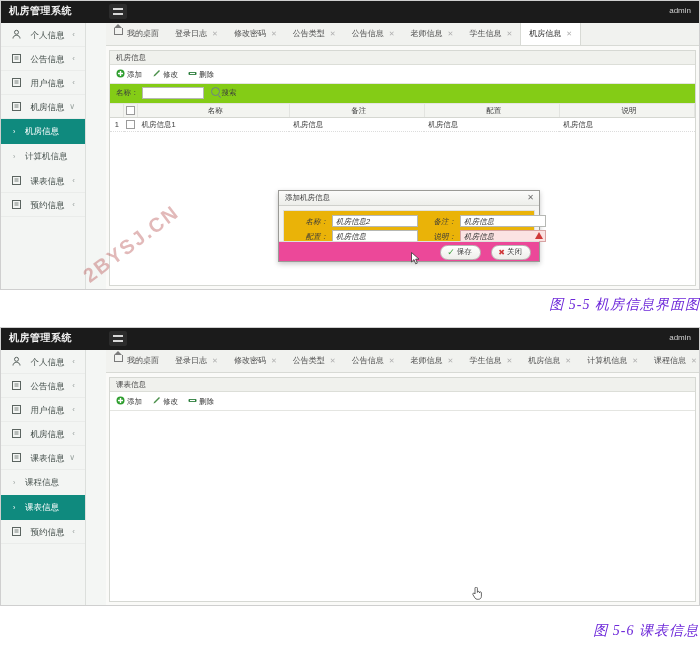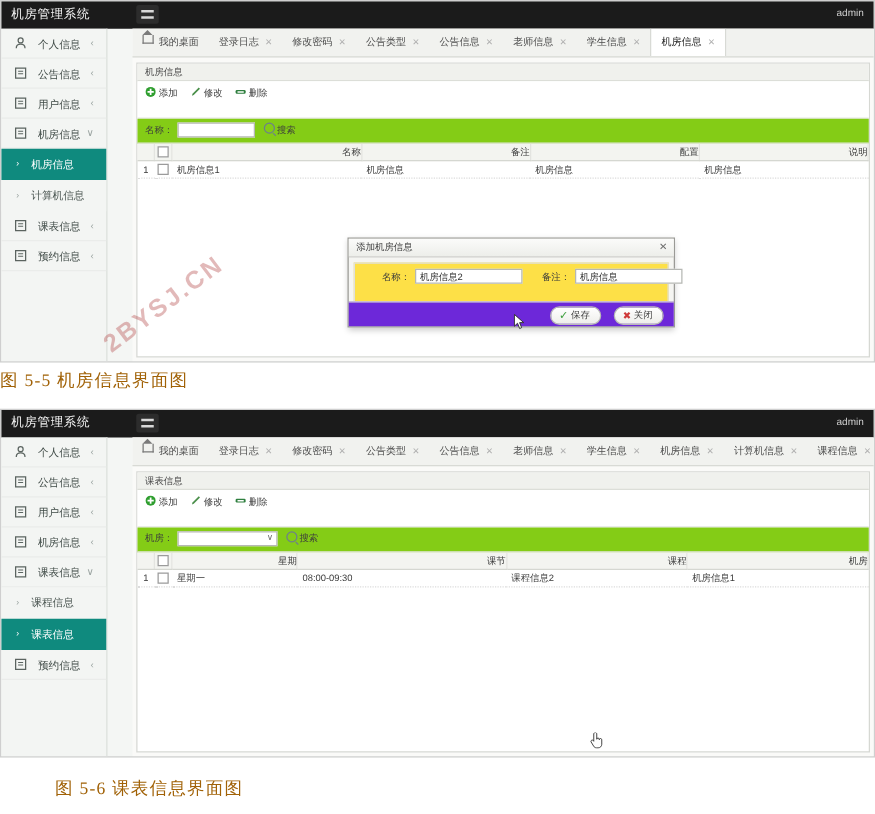"机房管理系统" .brand { font-weight: normal -> bold }
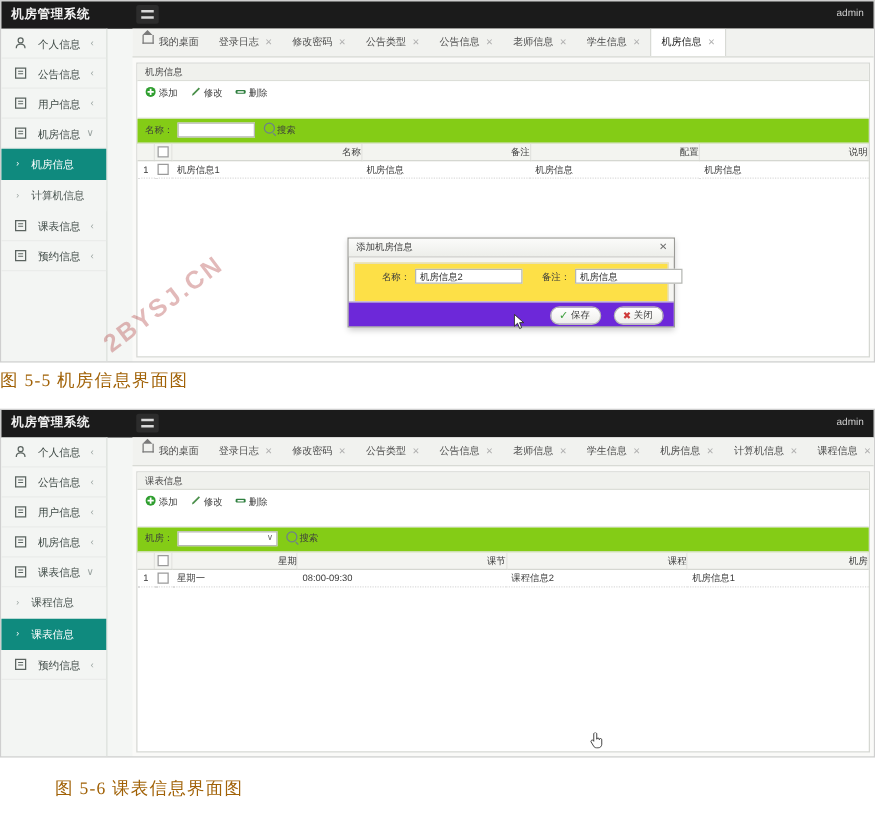"添加 修改 删除" .toolbar { padding: 2px 0 12px 6px -> 2px 0 1px 6px }
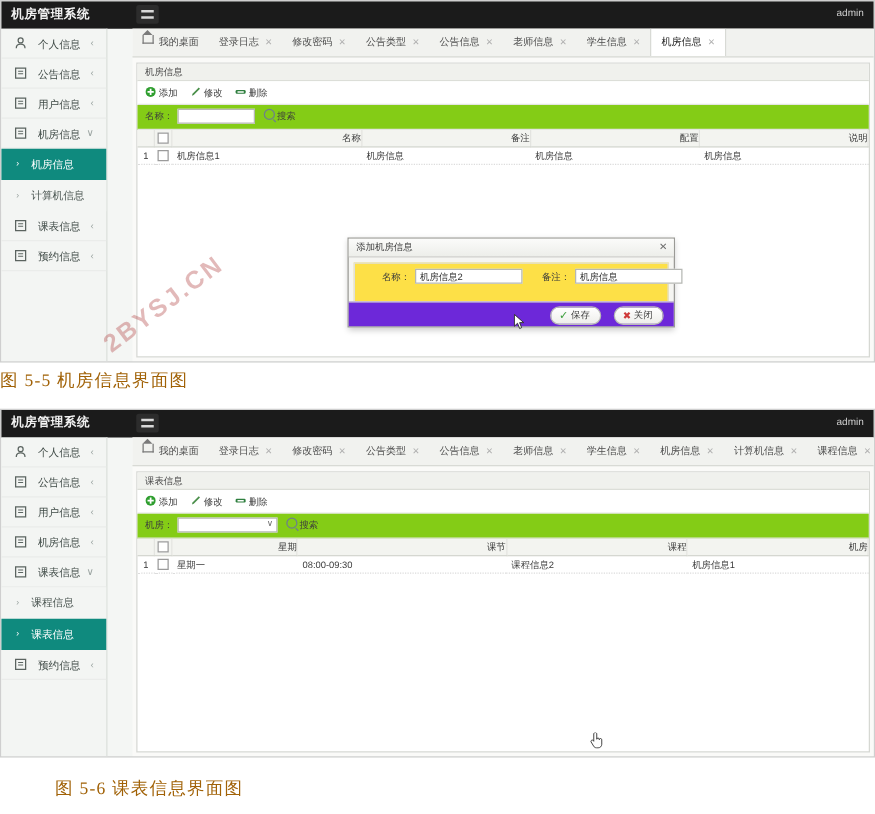"名称" table.grid th { text-align: right -> center }
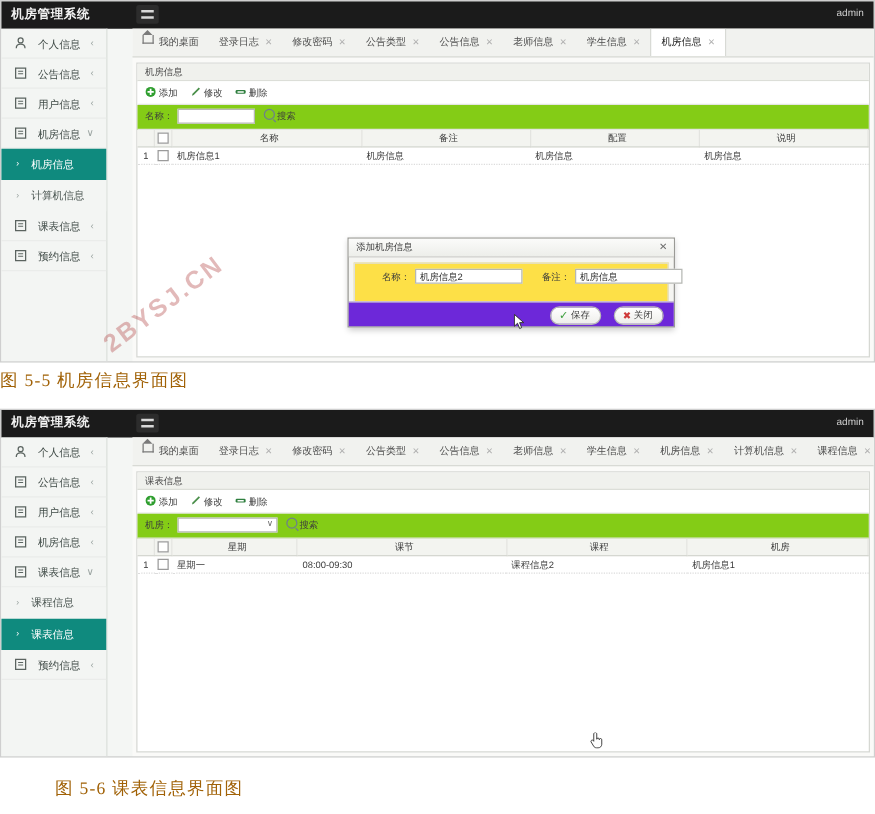"名称： 机房信息2 备注： 机房信息" .dlg-body { background: #fde047 -> #eab308; font-style: none -> italic }
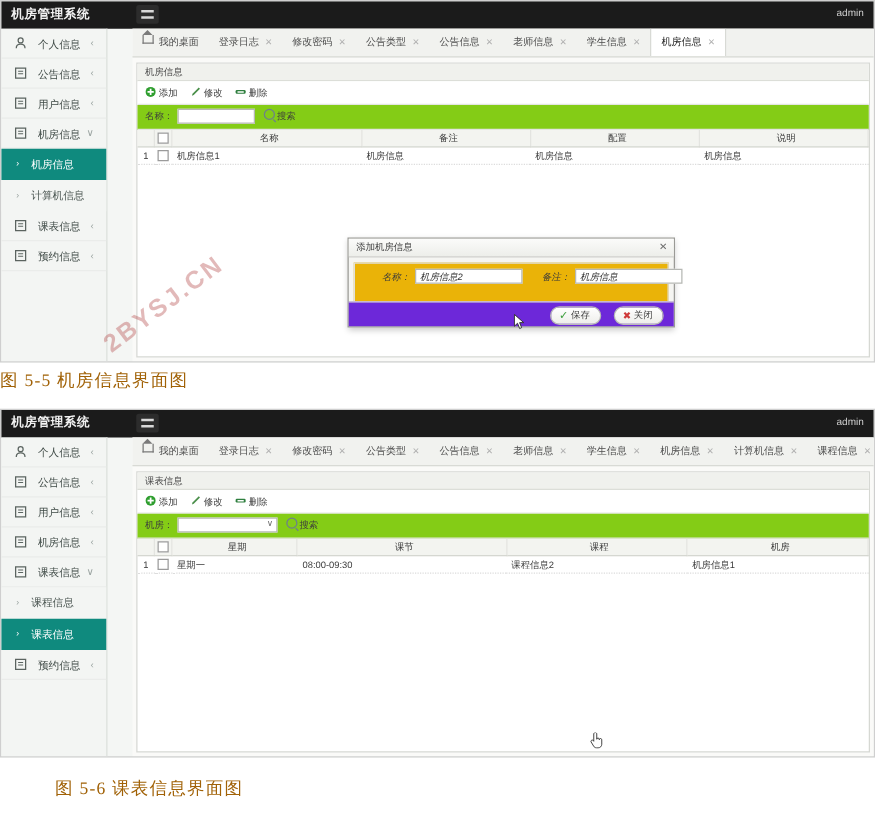"配置： 机房信息 说明： 机房信息" div.frow { html: none -> <div> <span>配置：</span> <span>机房信息</span> <span>说明：</span> <span> <span>机房信息</span> <span></span> </span> </div> }
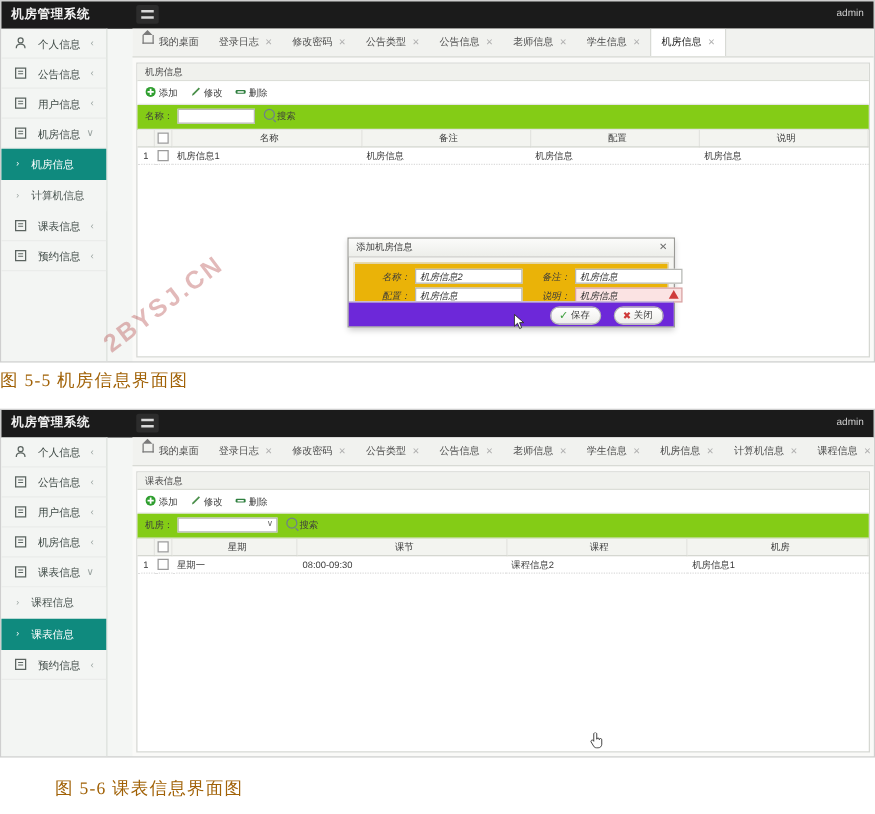"✓ 保存 ✖ 关闭" .dlg-foot { background: #6d28d9 -> #ec4899 }
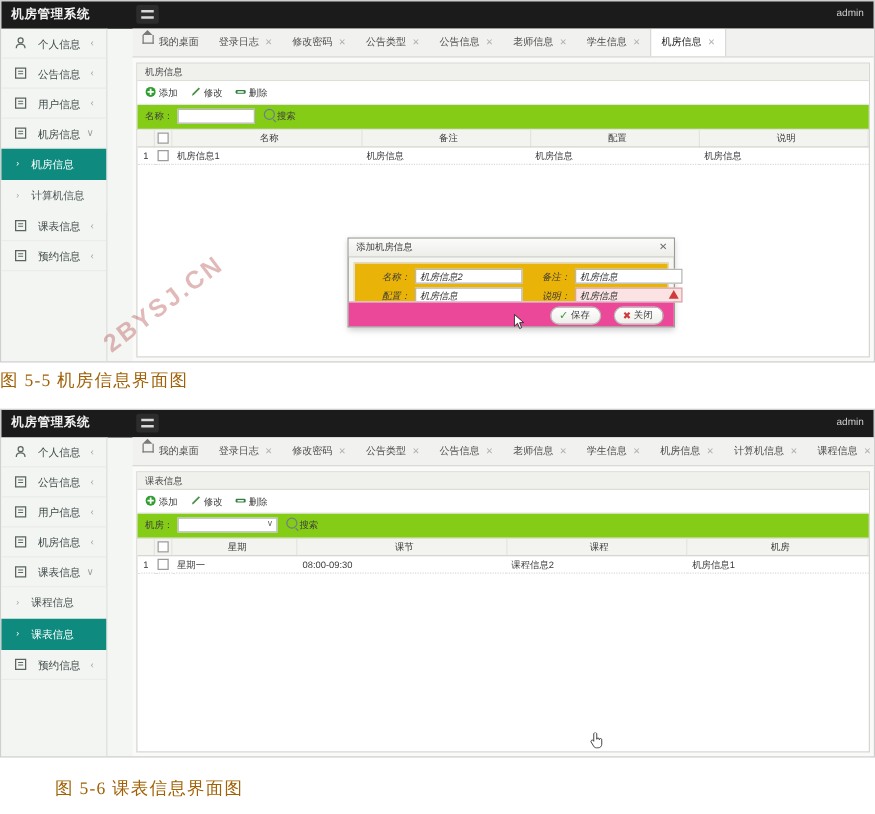"图 5-5 机房信息界面图" .caption { color: #a16207 -> #6d28d9; font-style: none -> italic; text-align: left -> right }
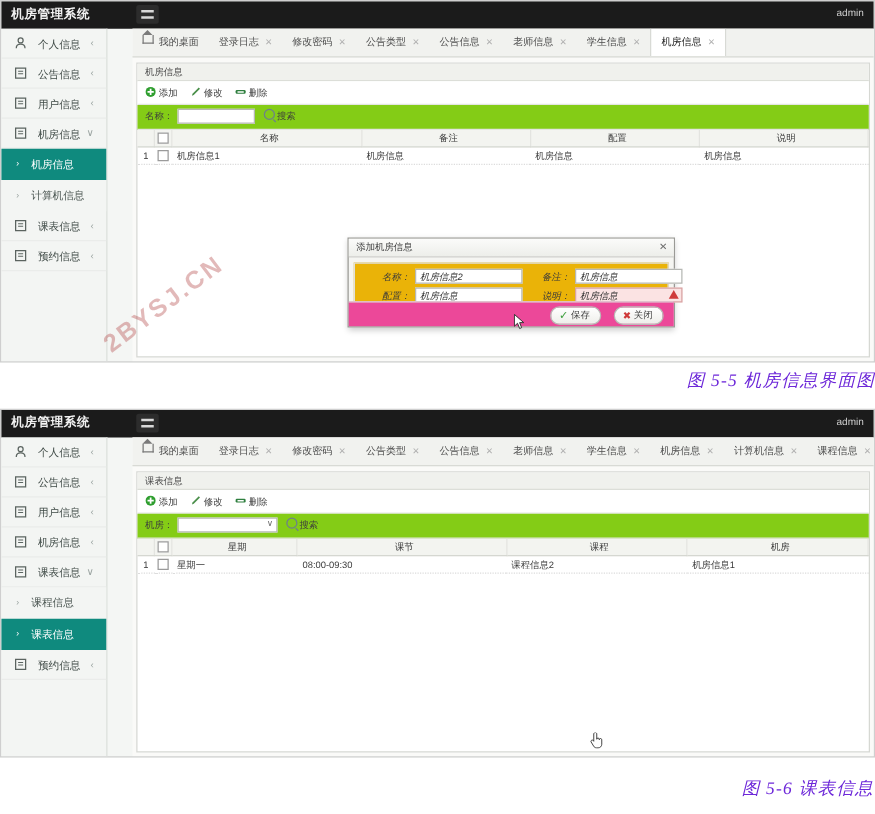"机房：" div.searchrow { html: <div> <span>机房：</span> <span> <span></span> <span>∨</span> </span> <span> <span></span><span>搜索</span> </span> </div> -> none }
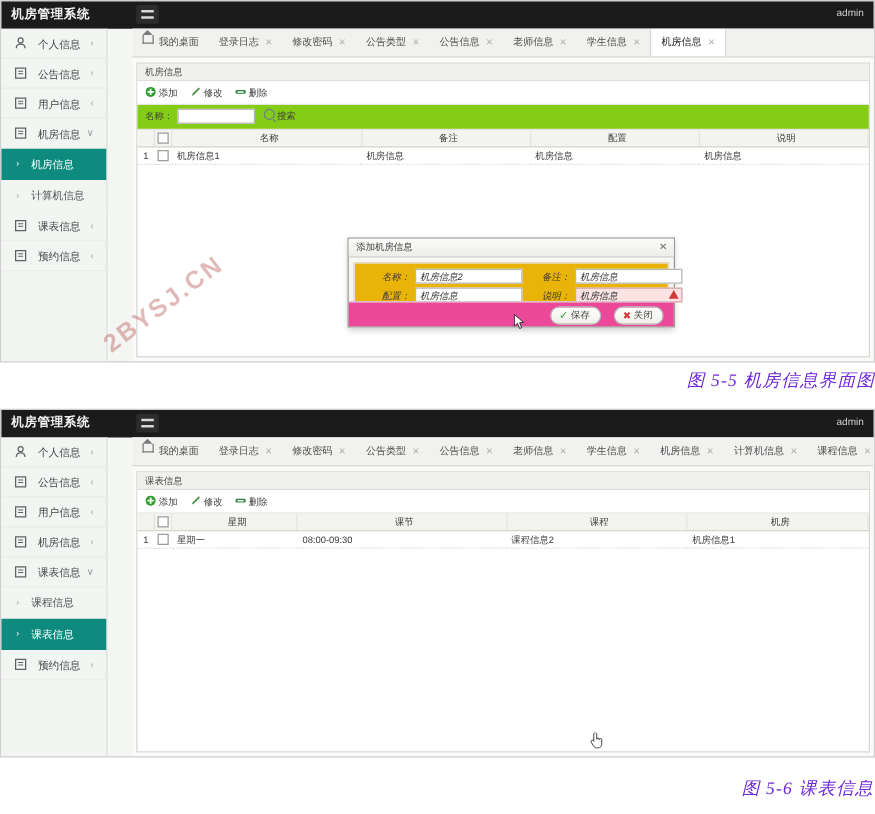"星期" table.grid { html: <table> <thead> <tr> <th></th> <th><span></span></th> <th>星期</th> <th>课节</th> <th>课程</th> <th>机房</th> </tr> </thead> <tbody> <tr> <td>1</td> <td><span></span></td> <td>星期一</td> <td>08:00-09:30</td> <td>课程信息2</td> <td>机房信息1</td> </tr> </tbody> </table> -> none }
